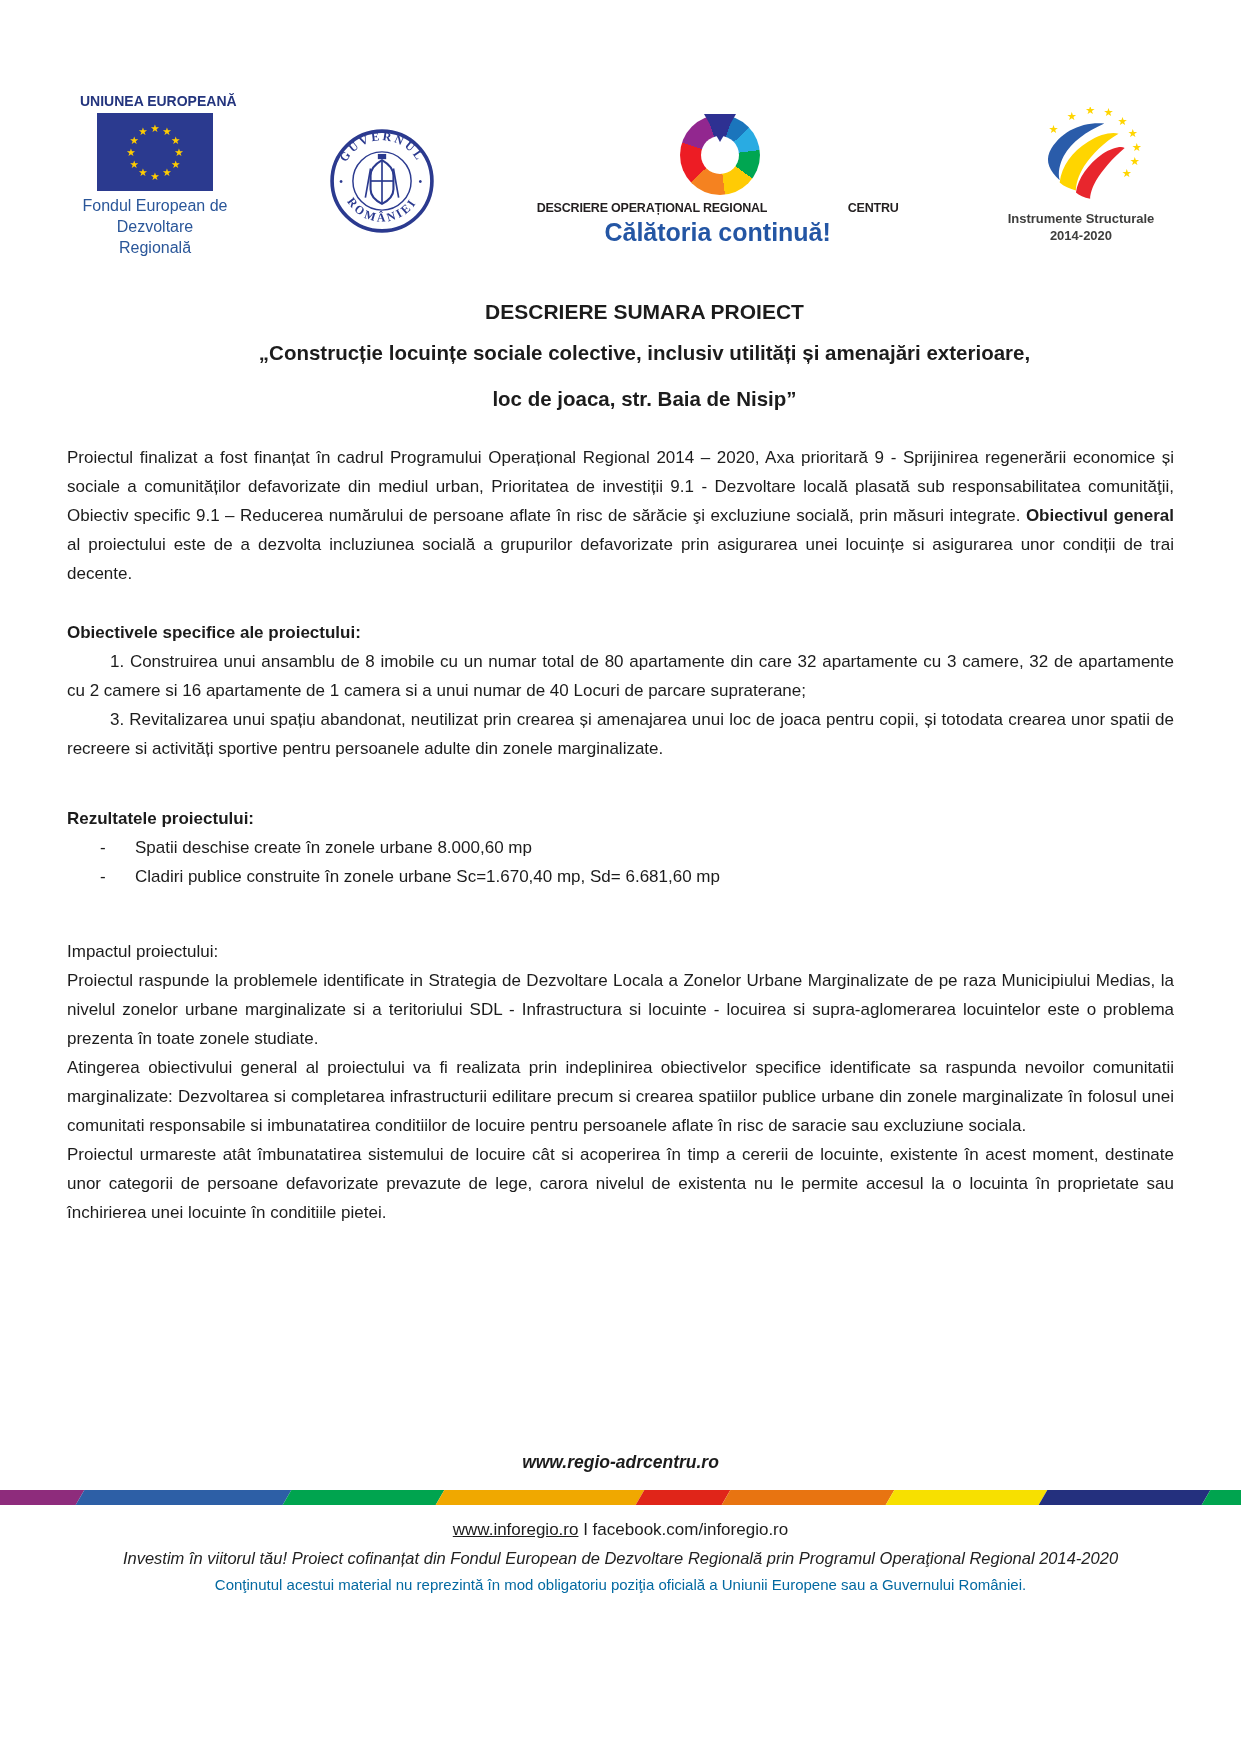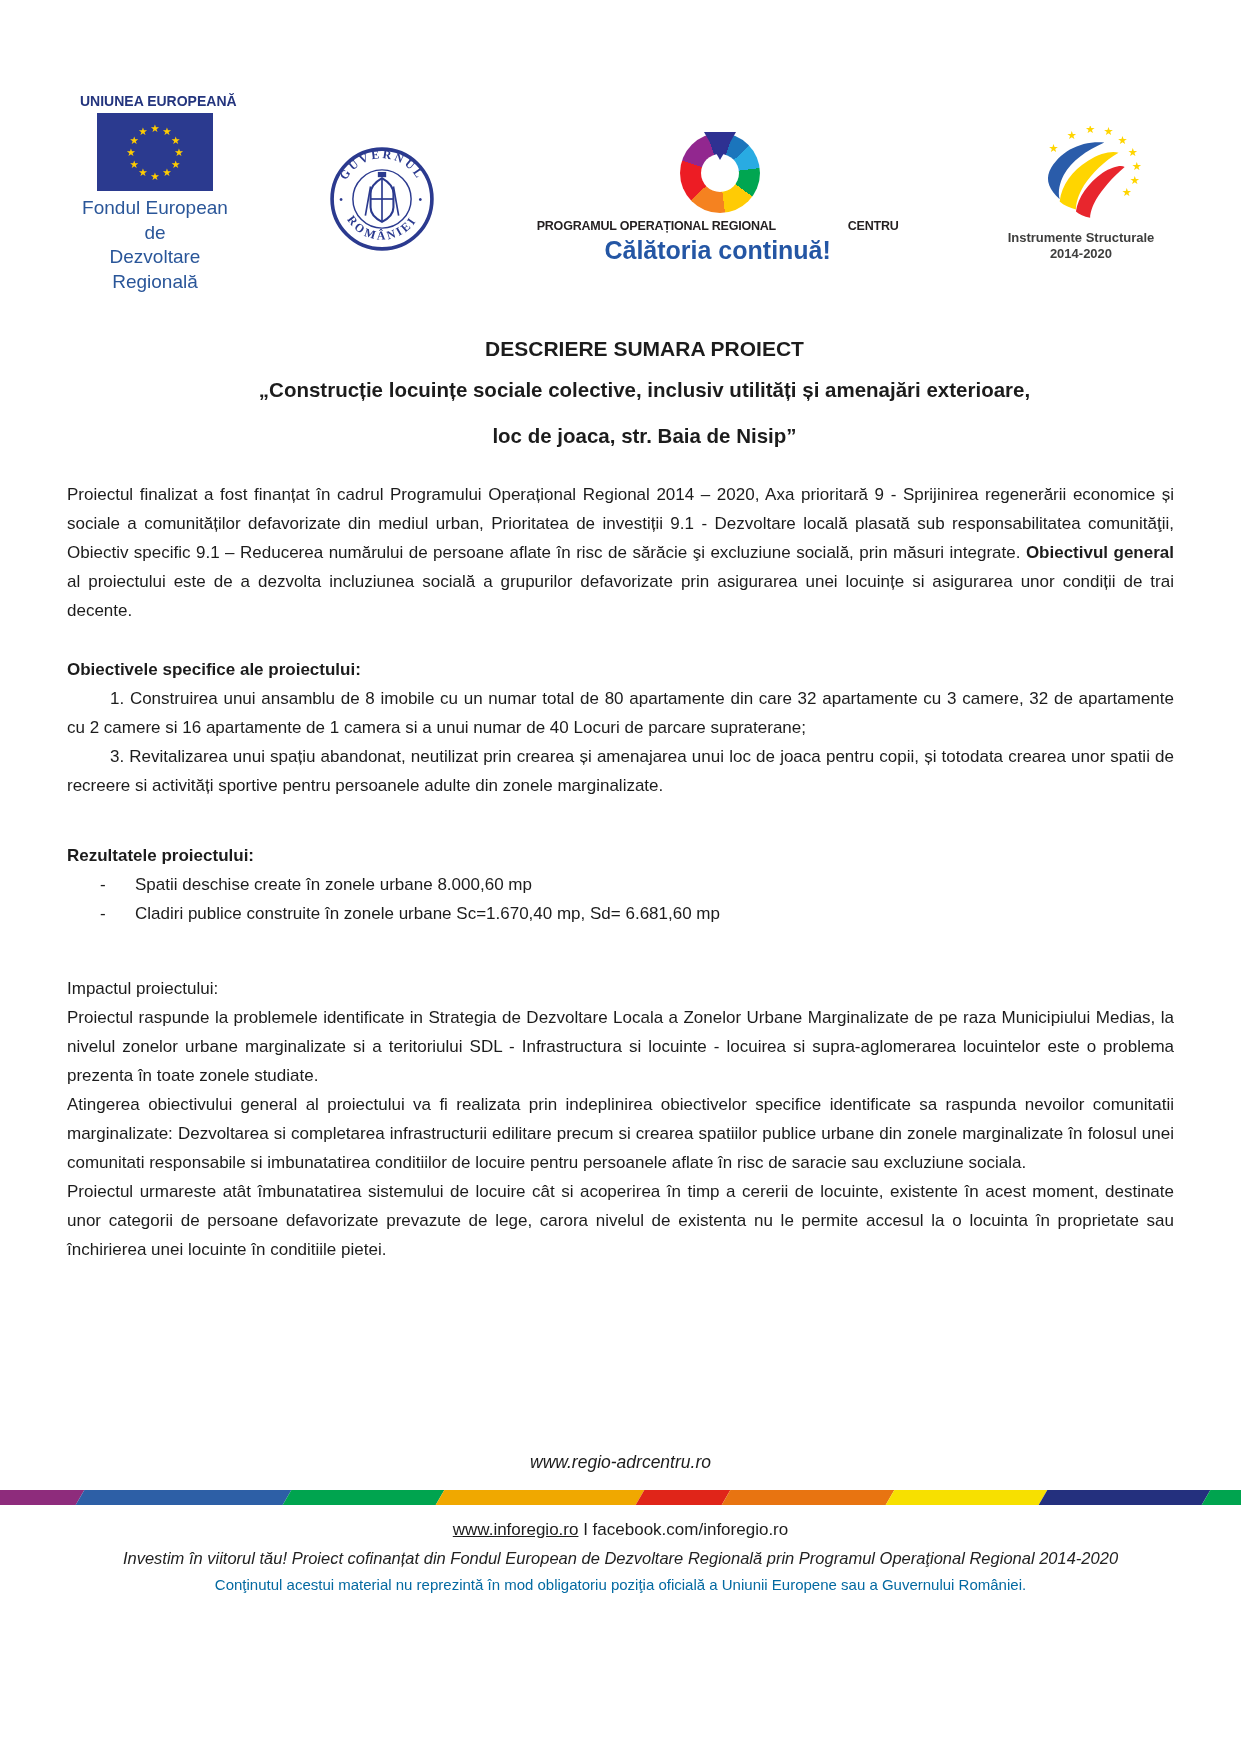"Fondul European de" .eu-caption-bottom { font-size: 19px -> 16px }
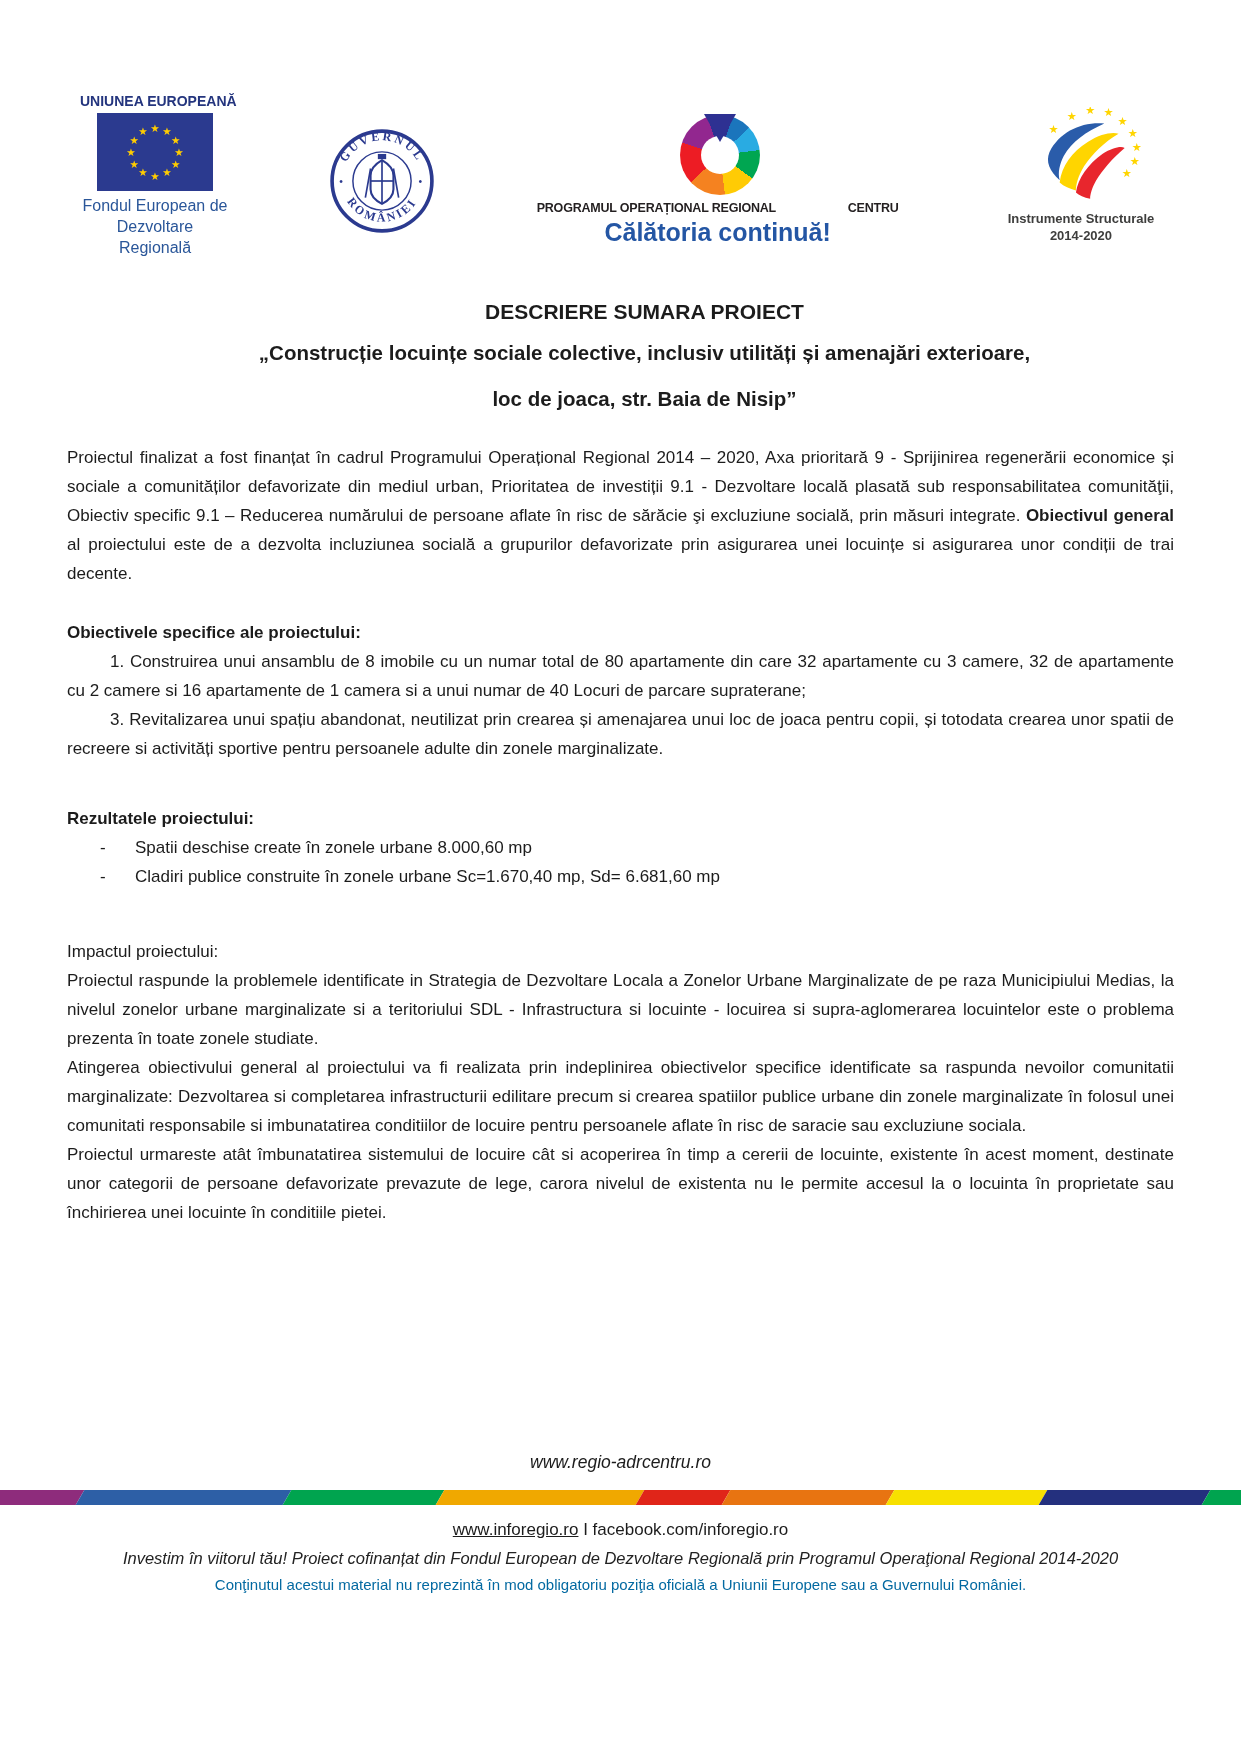"PROGRAMUL OPERAȚIONAL REGIONAL" span { text: PROGRAMUL -> DESCRIERE }
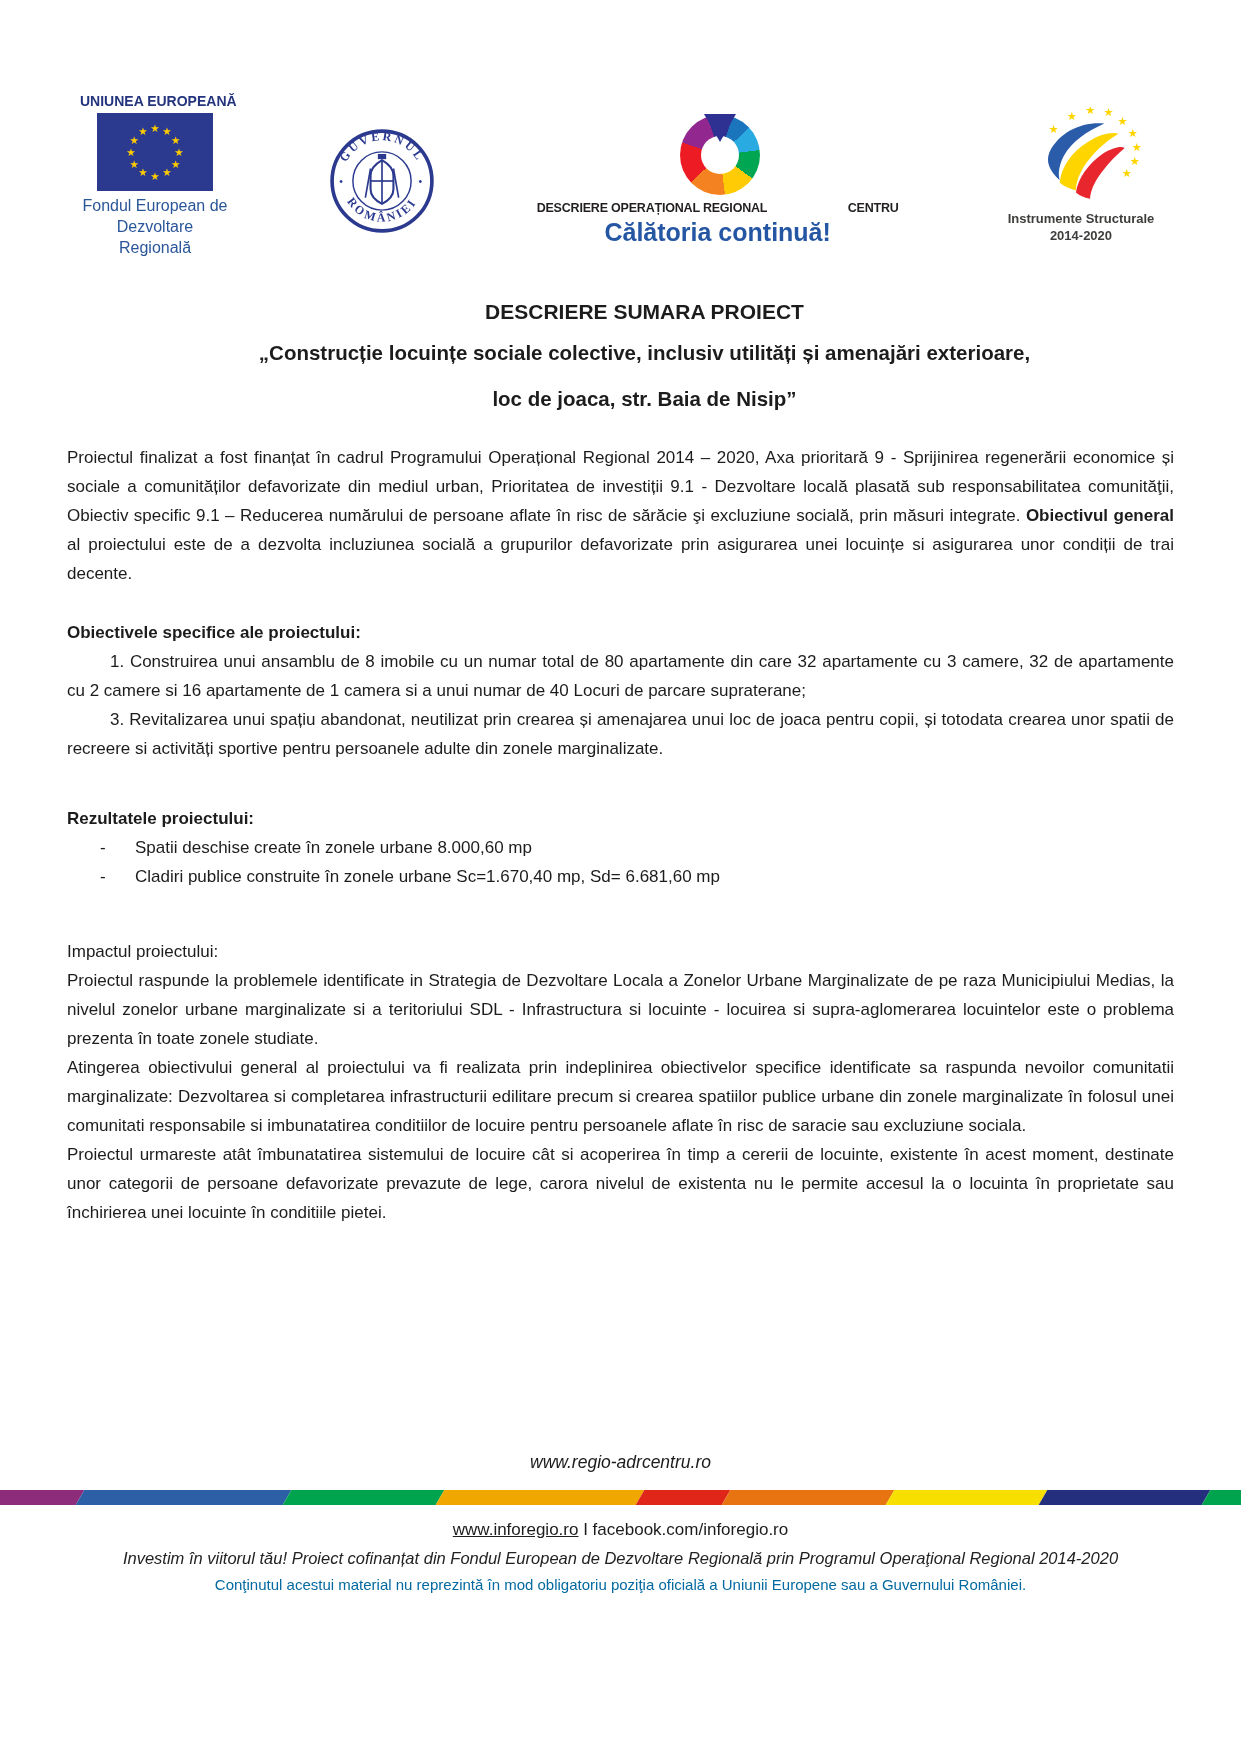"www.regio-adrcentru.ro" .site-line { font-weight: normal -> bold }
